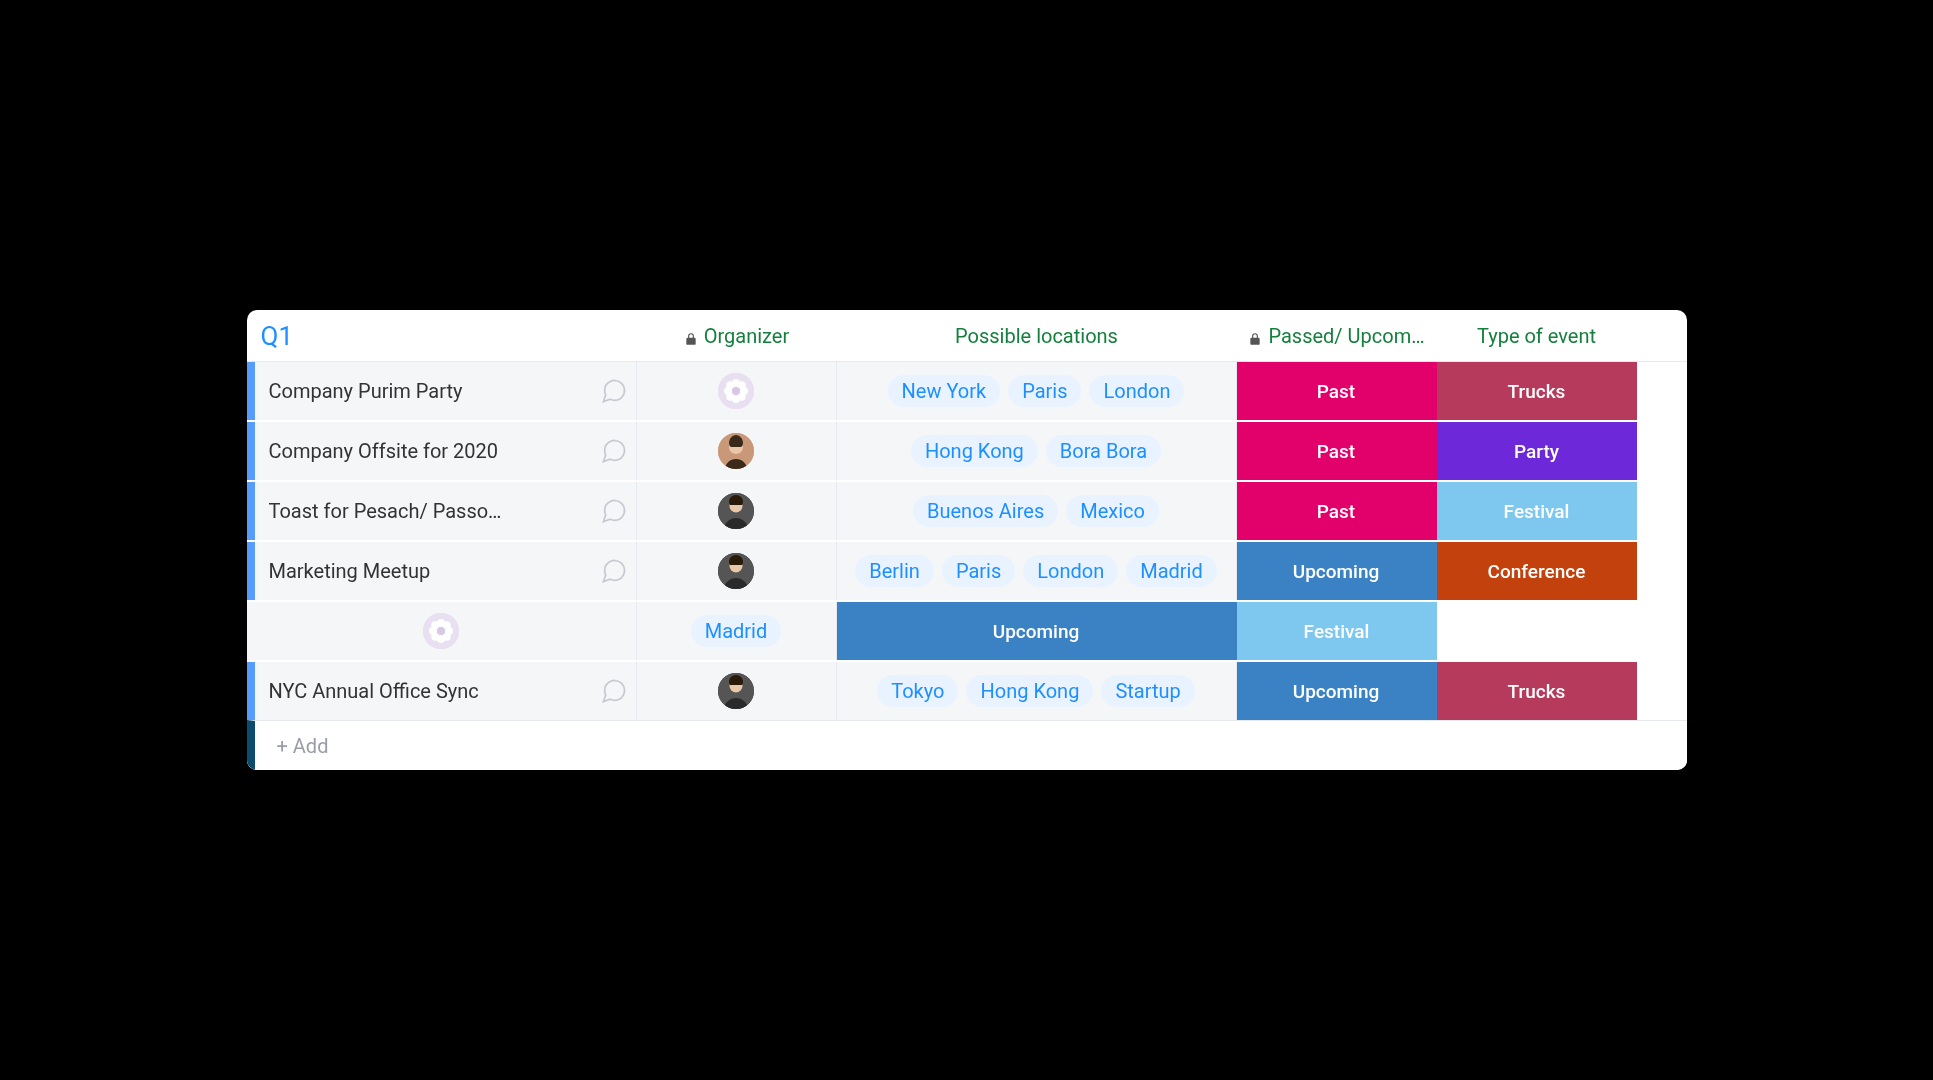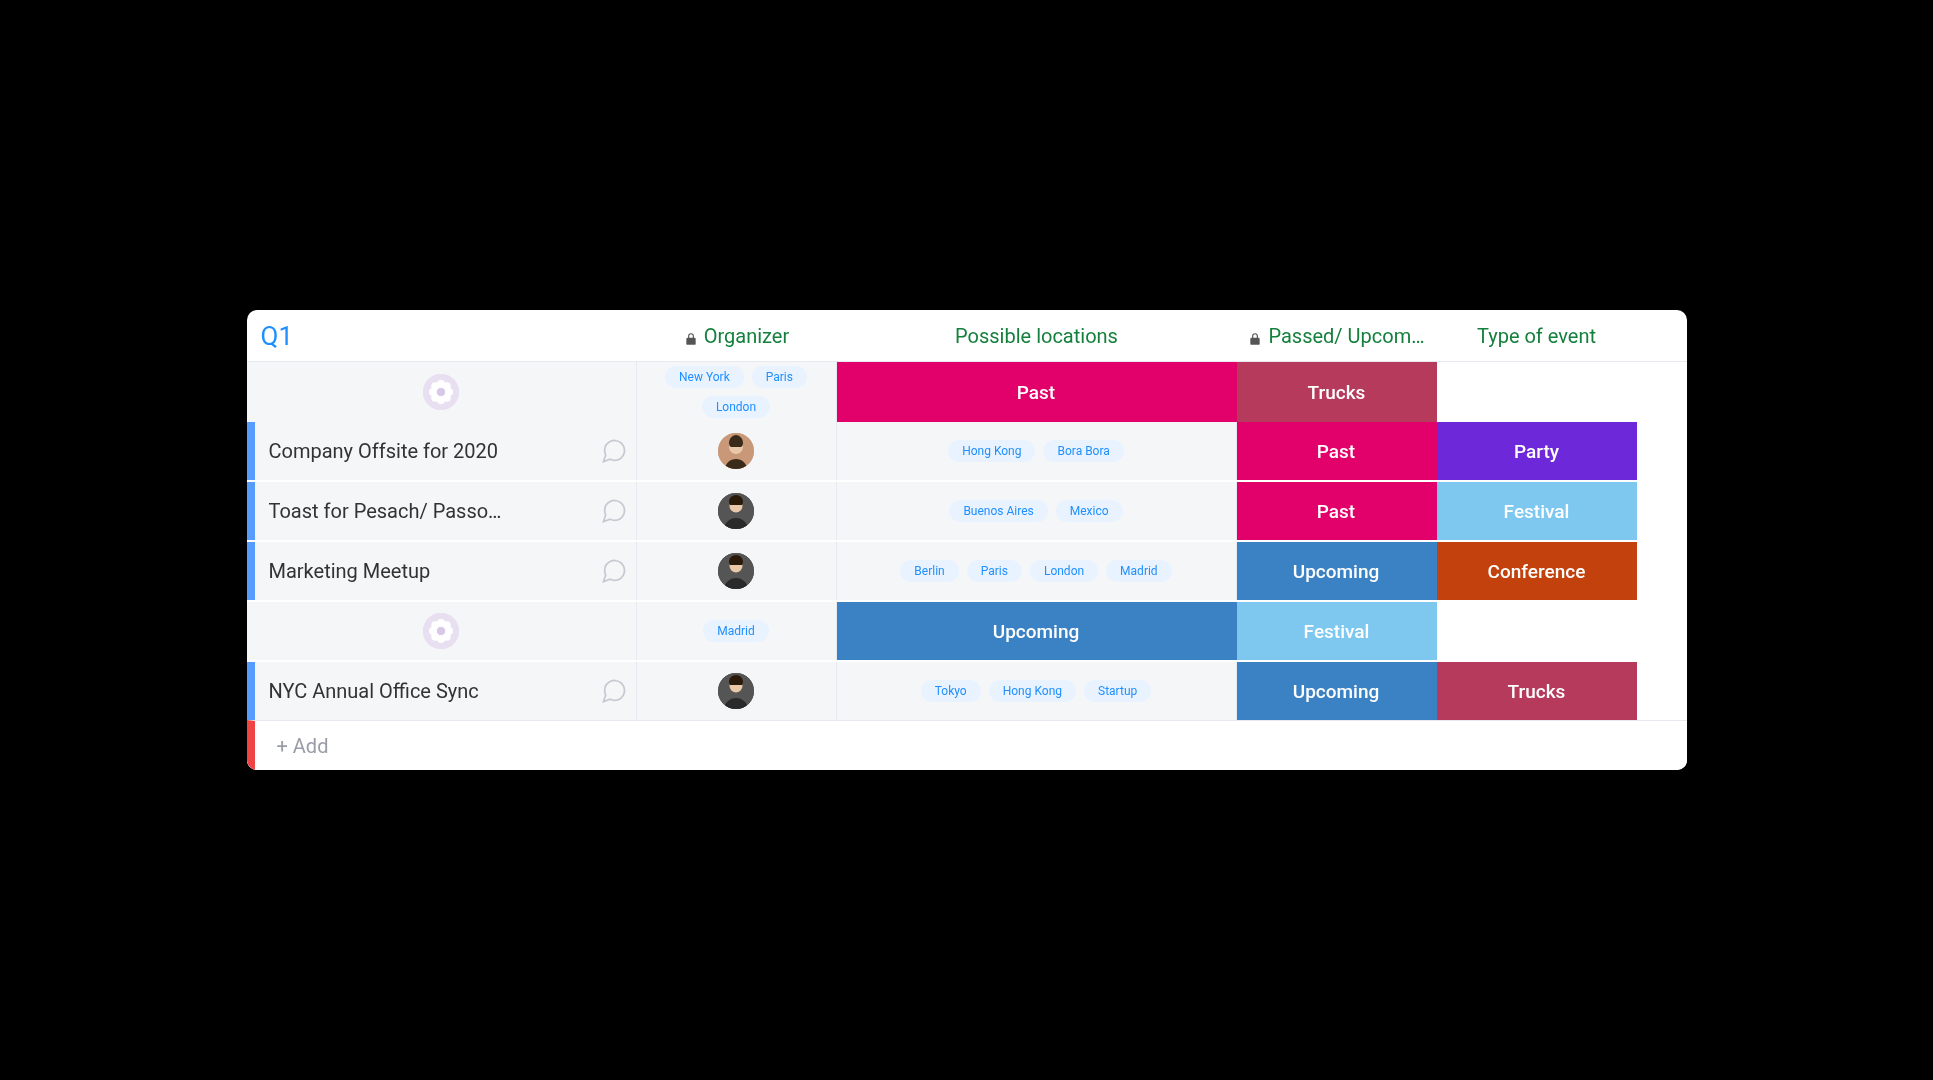"Company Purim Party" div.name-cell { html: none -> <div> <div>Company Purim Party</div> <div> <svg> <path></path> </svg> </div> </div> }
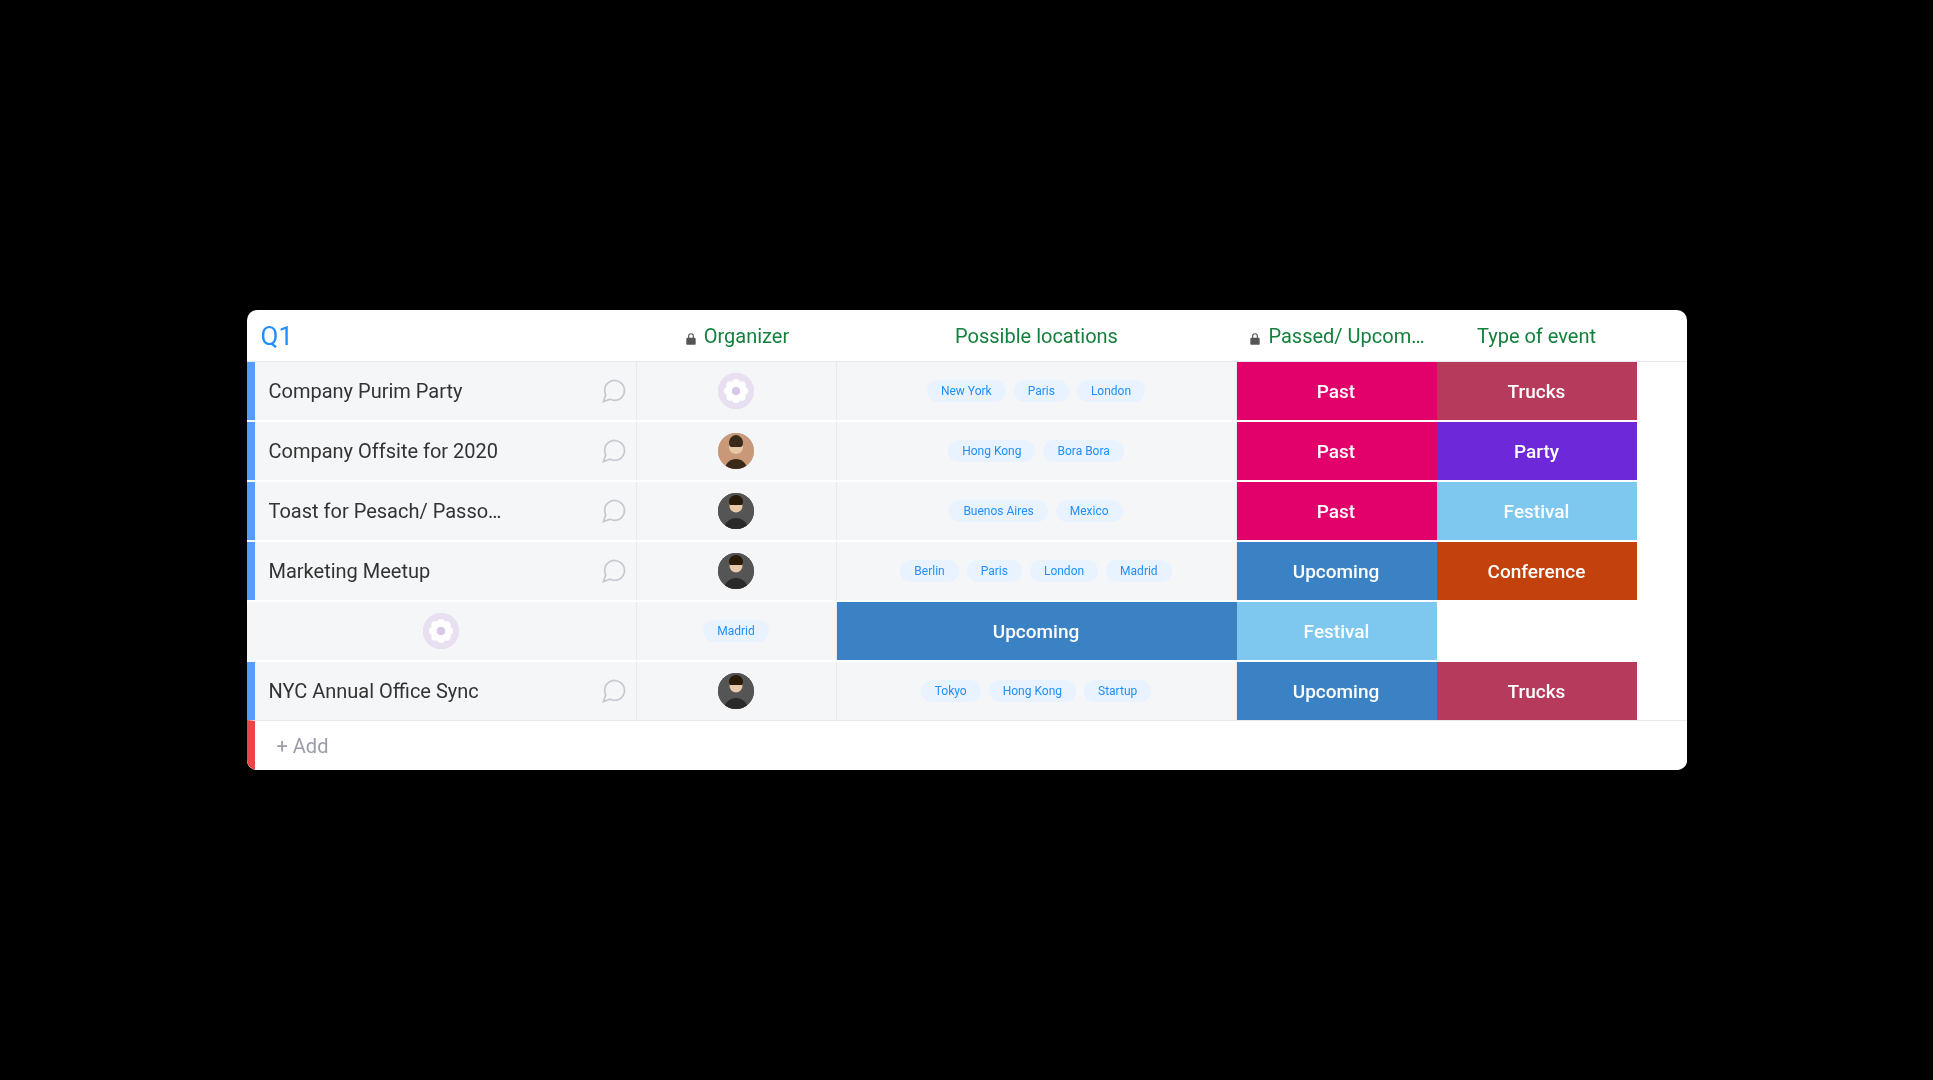"New York" .loc-chip { font-size: 12px -> 20px }
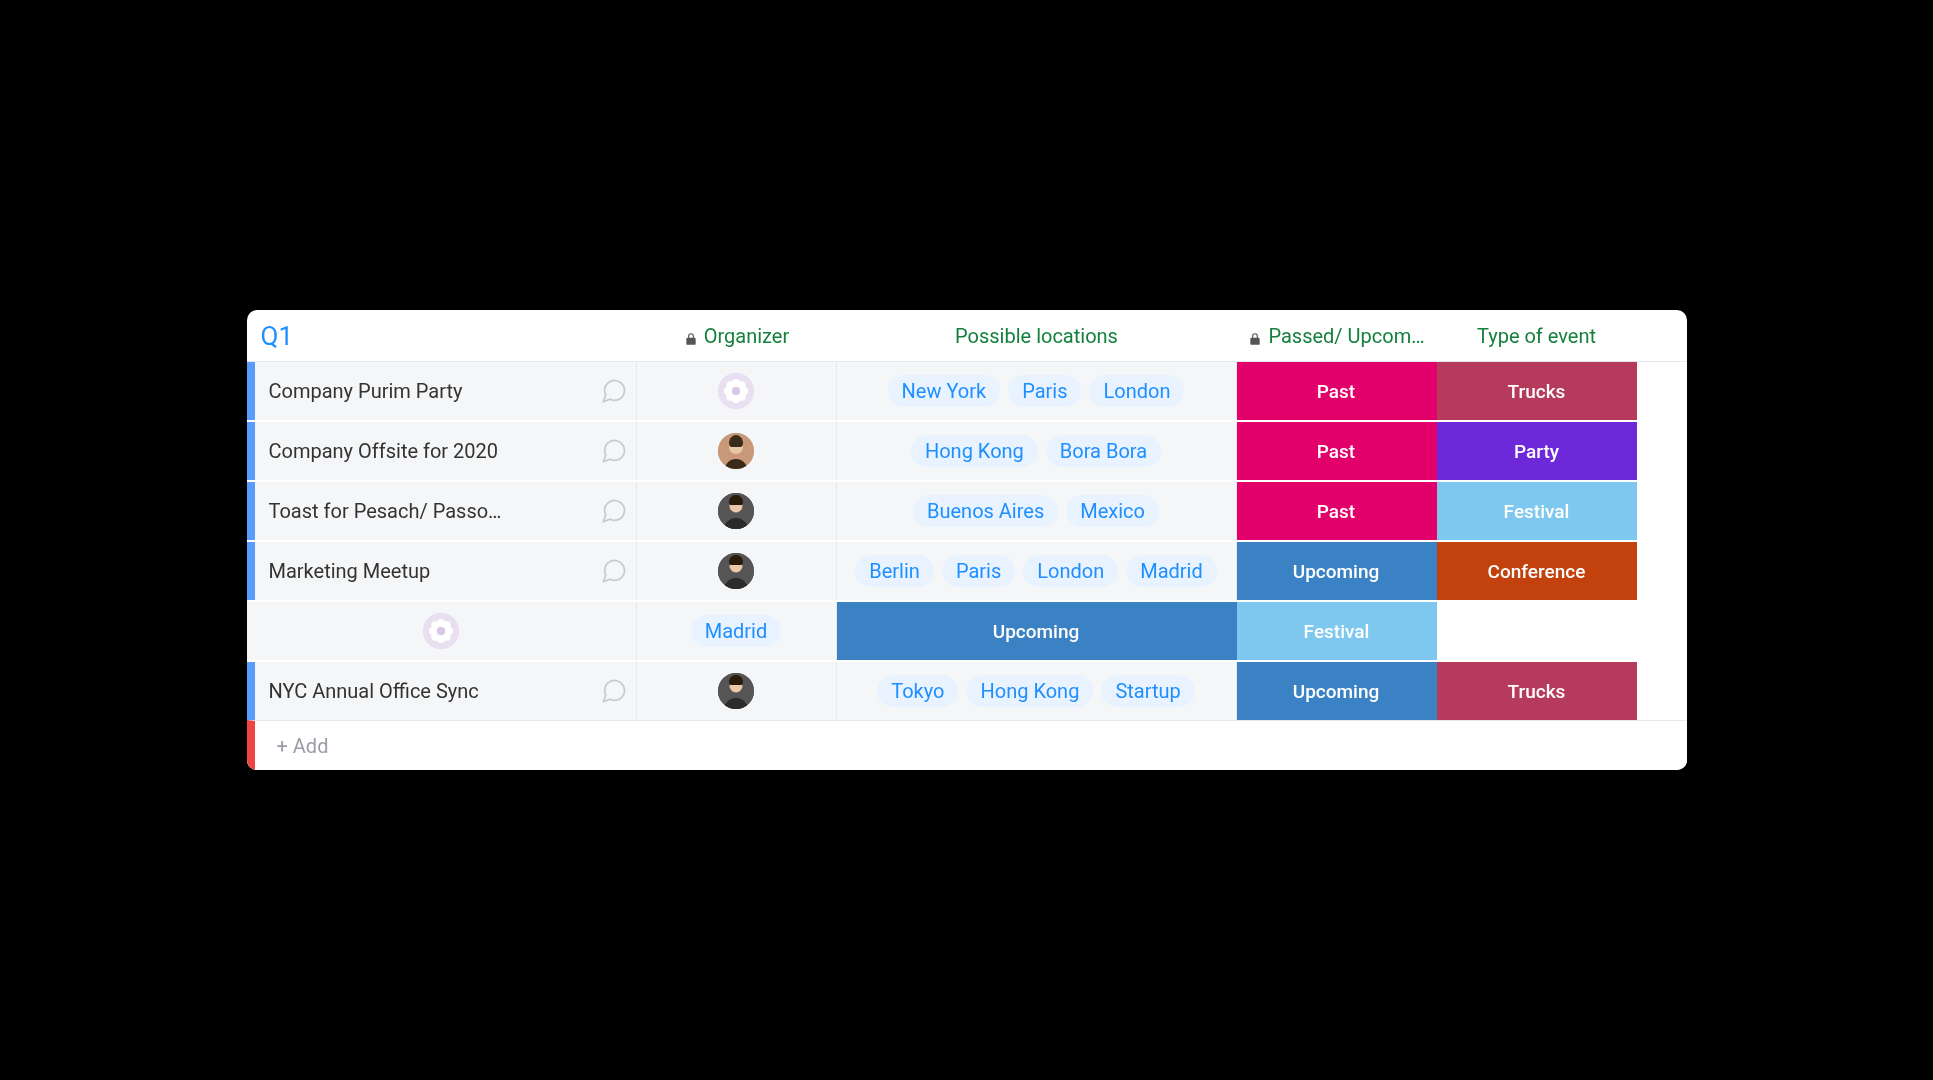"+ Add" .add-row { border-left: 8px solid #ef4444 -> 8px solid #0c4a6e }
